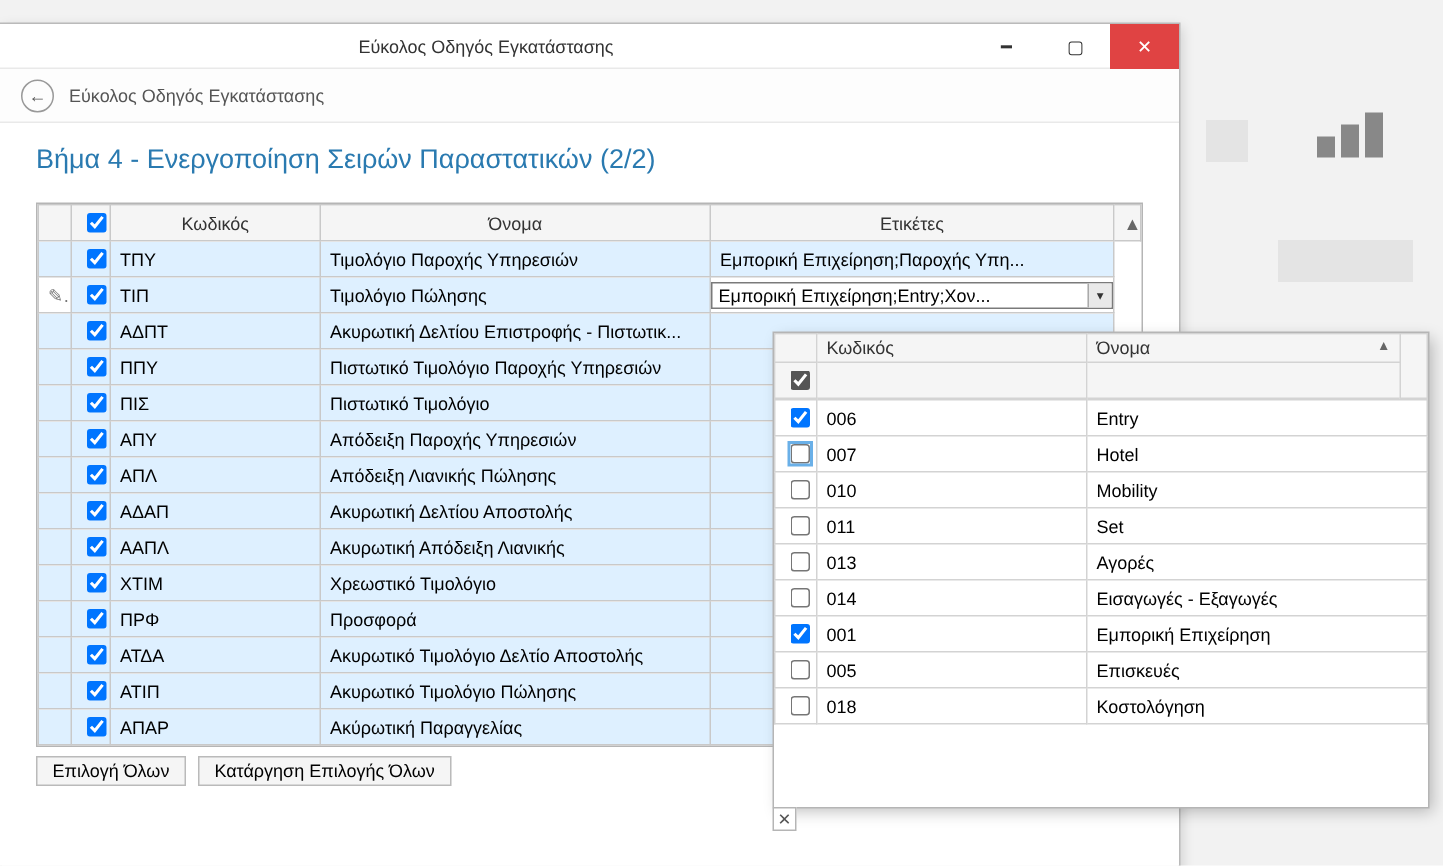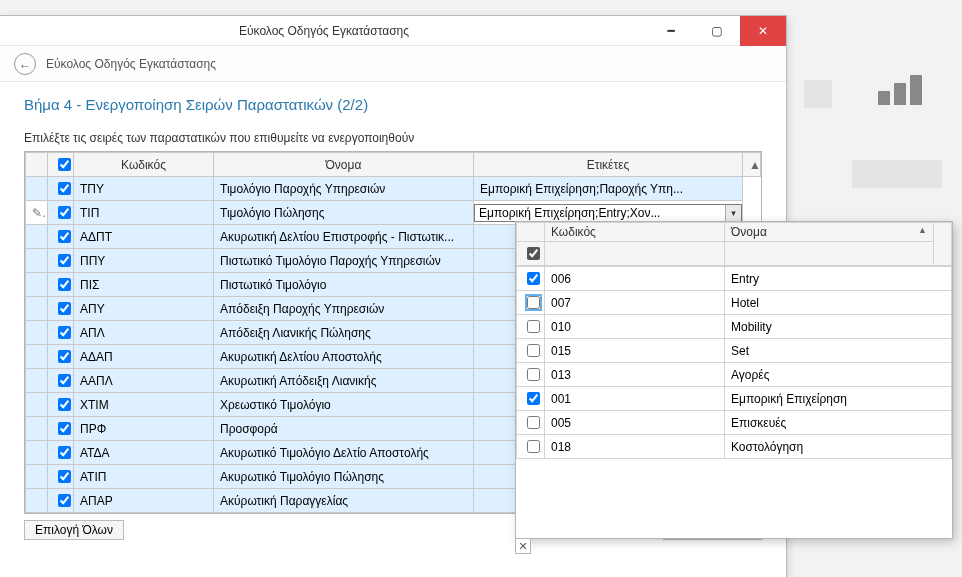"Βήμα 4 - Ενεργοποίηση Σειρών" .step { font-size: 15px -> 18px }
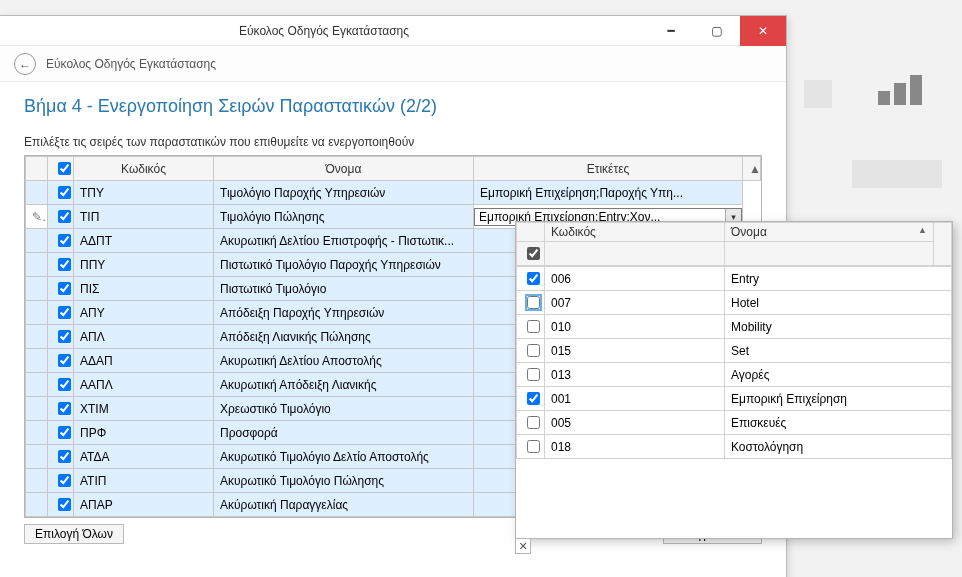"Επιλέξτε τις σειρές των παραστατικών" div.hint { html: <div>Επιλέξτε τις σειρές των παραστατικών που επιθυμείτε να ενεργοποιηθούν</div> -> none }
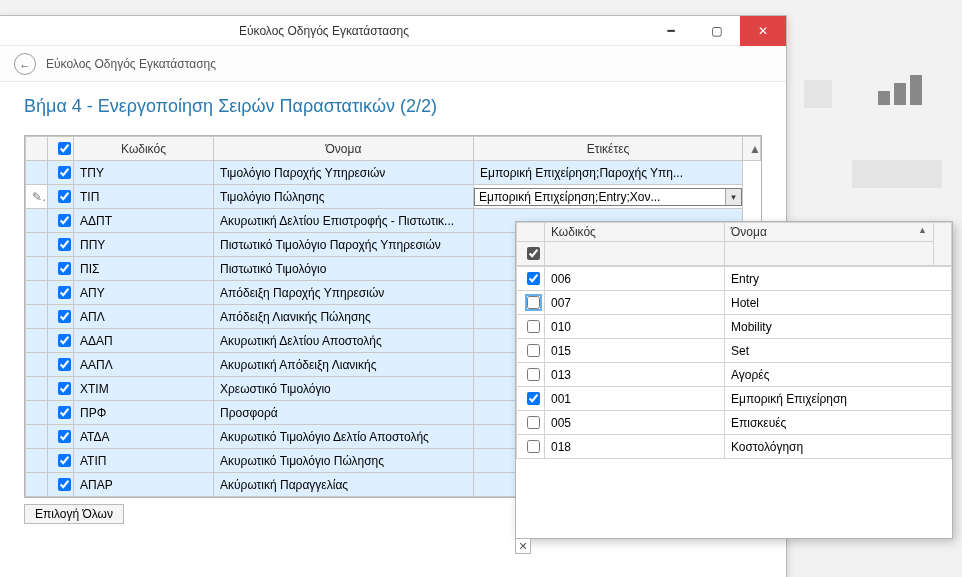"015" td { text: 015 -> 011 }
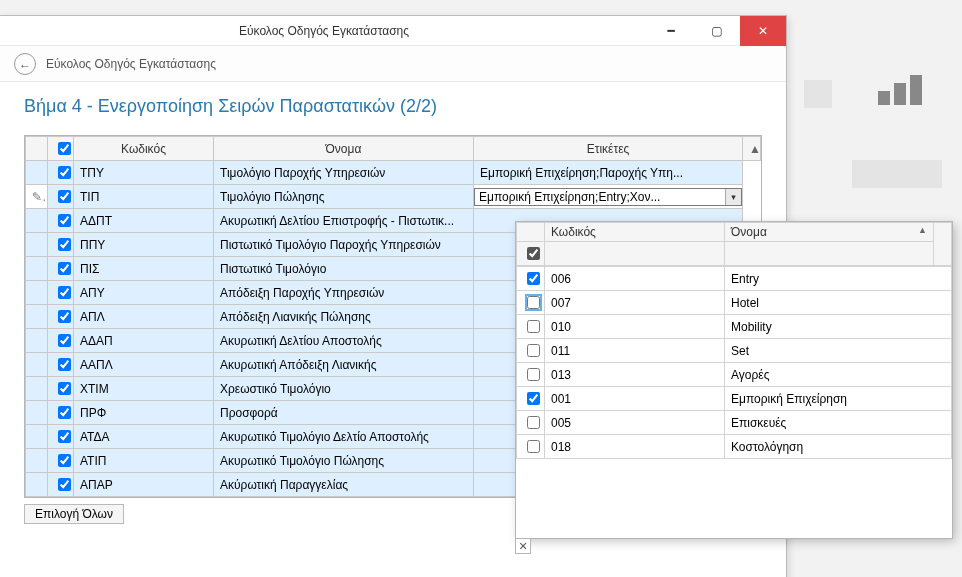"014" tr { html: none -> <tr> <td><input></td> <td>014</td> <td>Εισαγωγές - Εξαγωγές</td> </tr> }
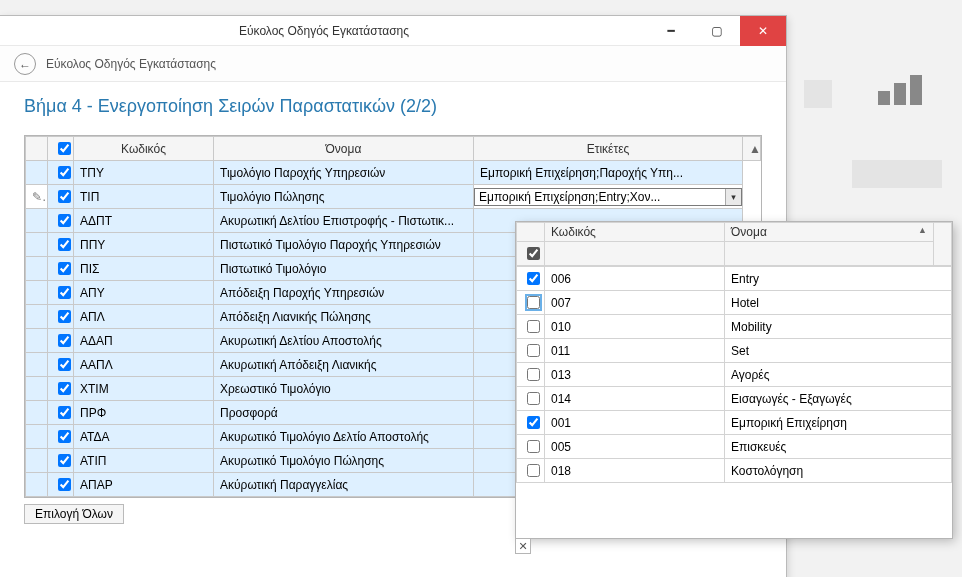"Κατάργηση Επιλογής Όλων" button.wbtn { html: none -> <button>Κατάργηση Επιλογής Όλων</button> }
